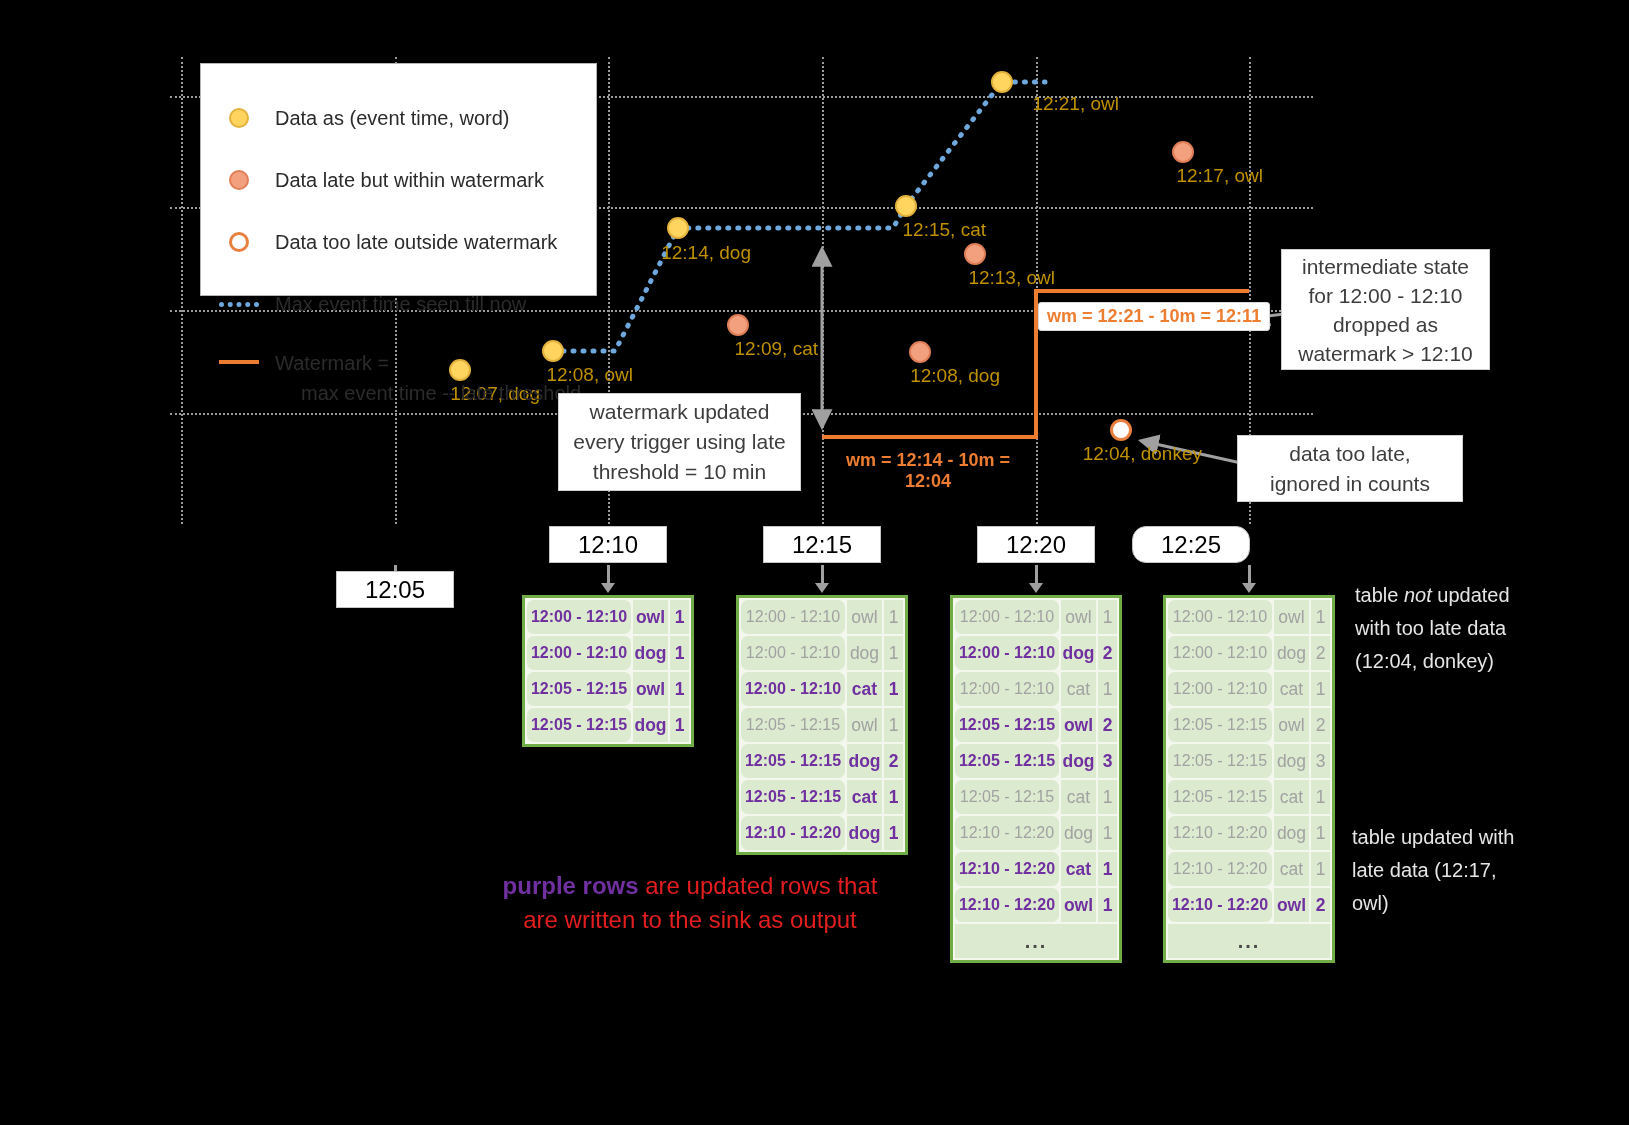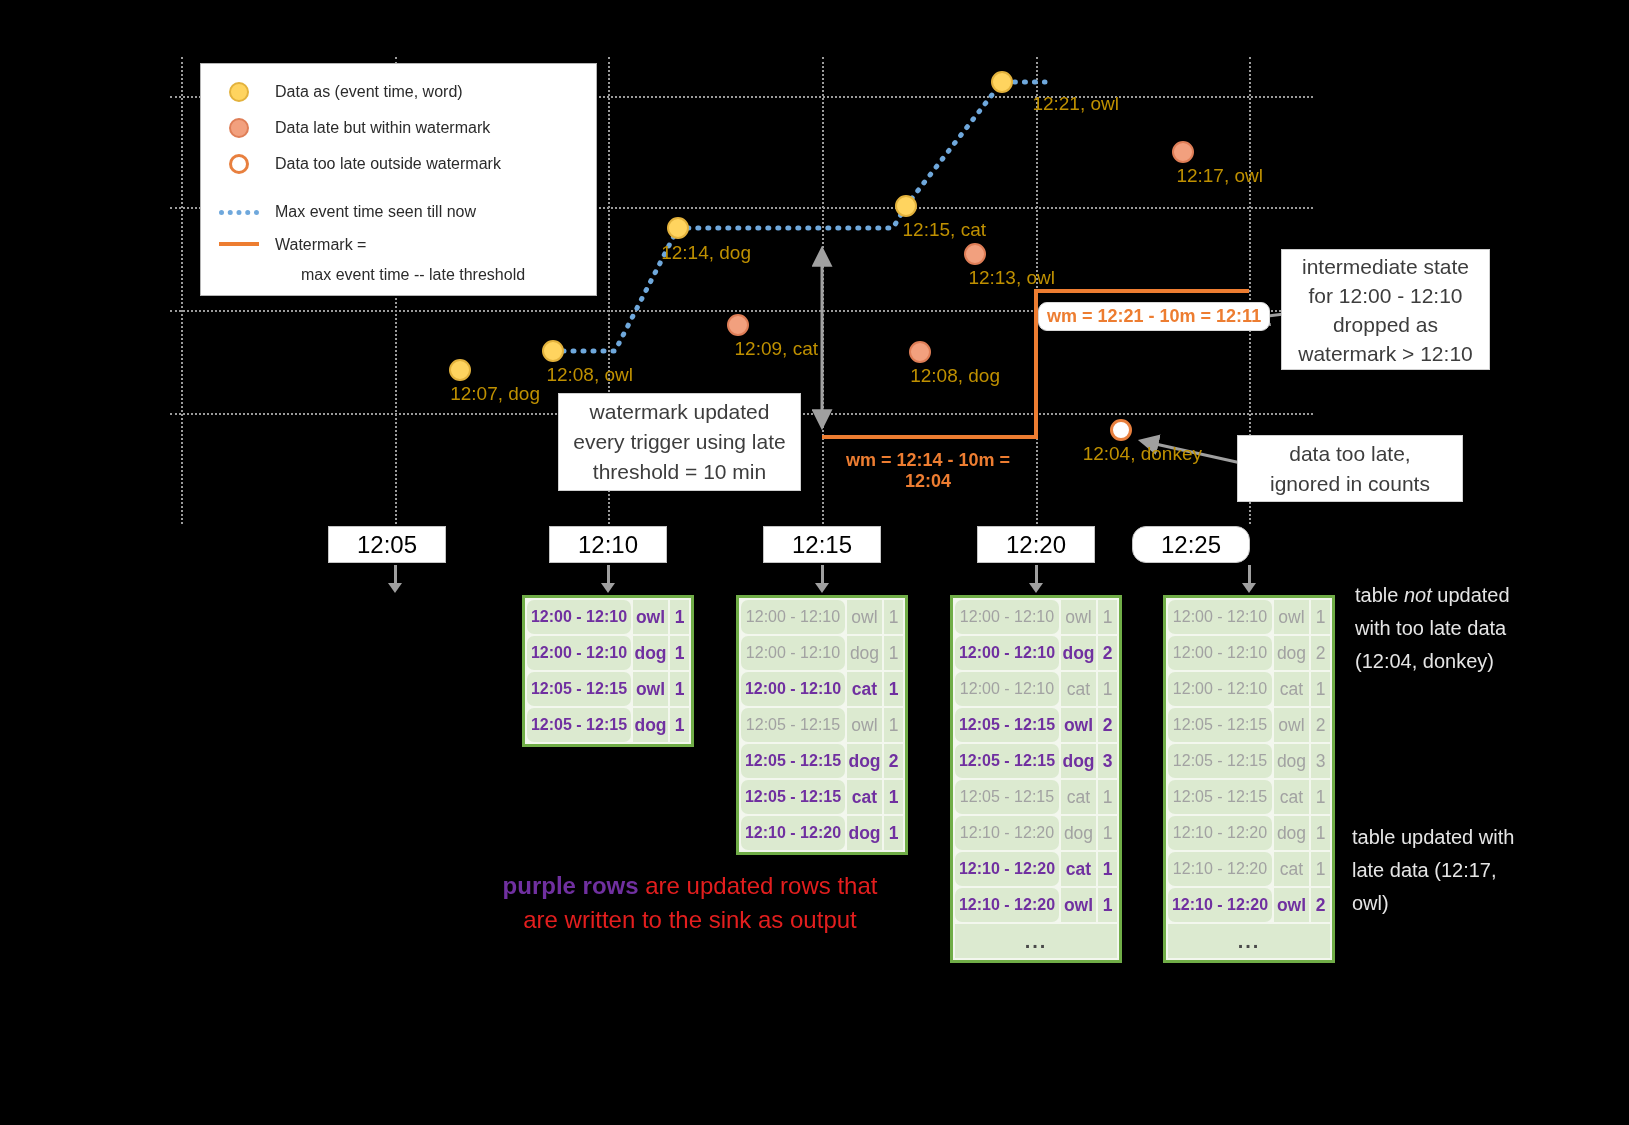"Data as (event time, word)" .lg-row { font-size: 16px -> 20px; margin-top: none -> 26px }
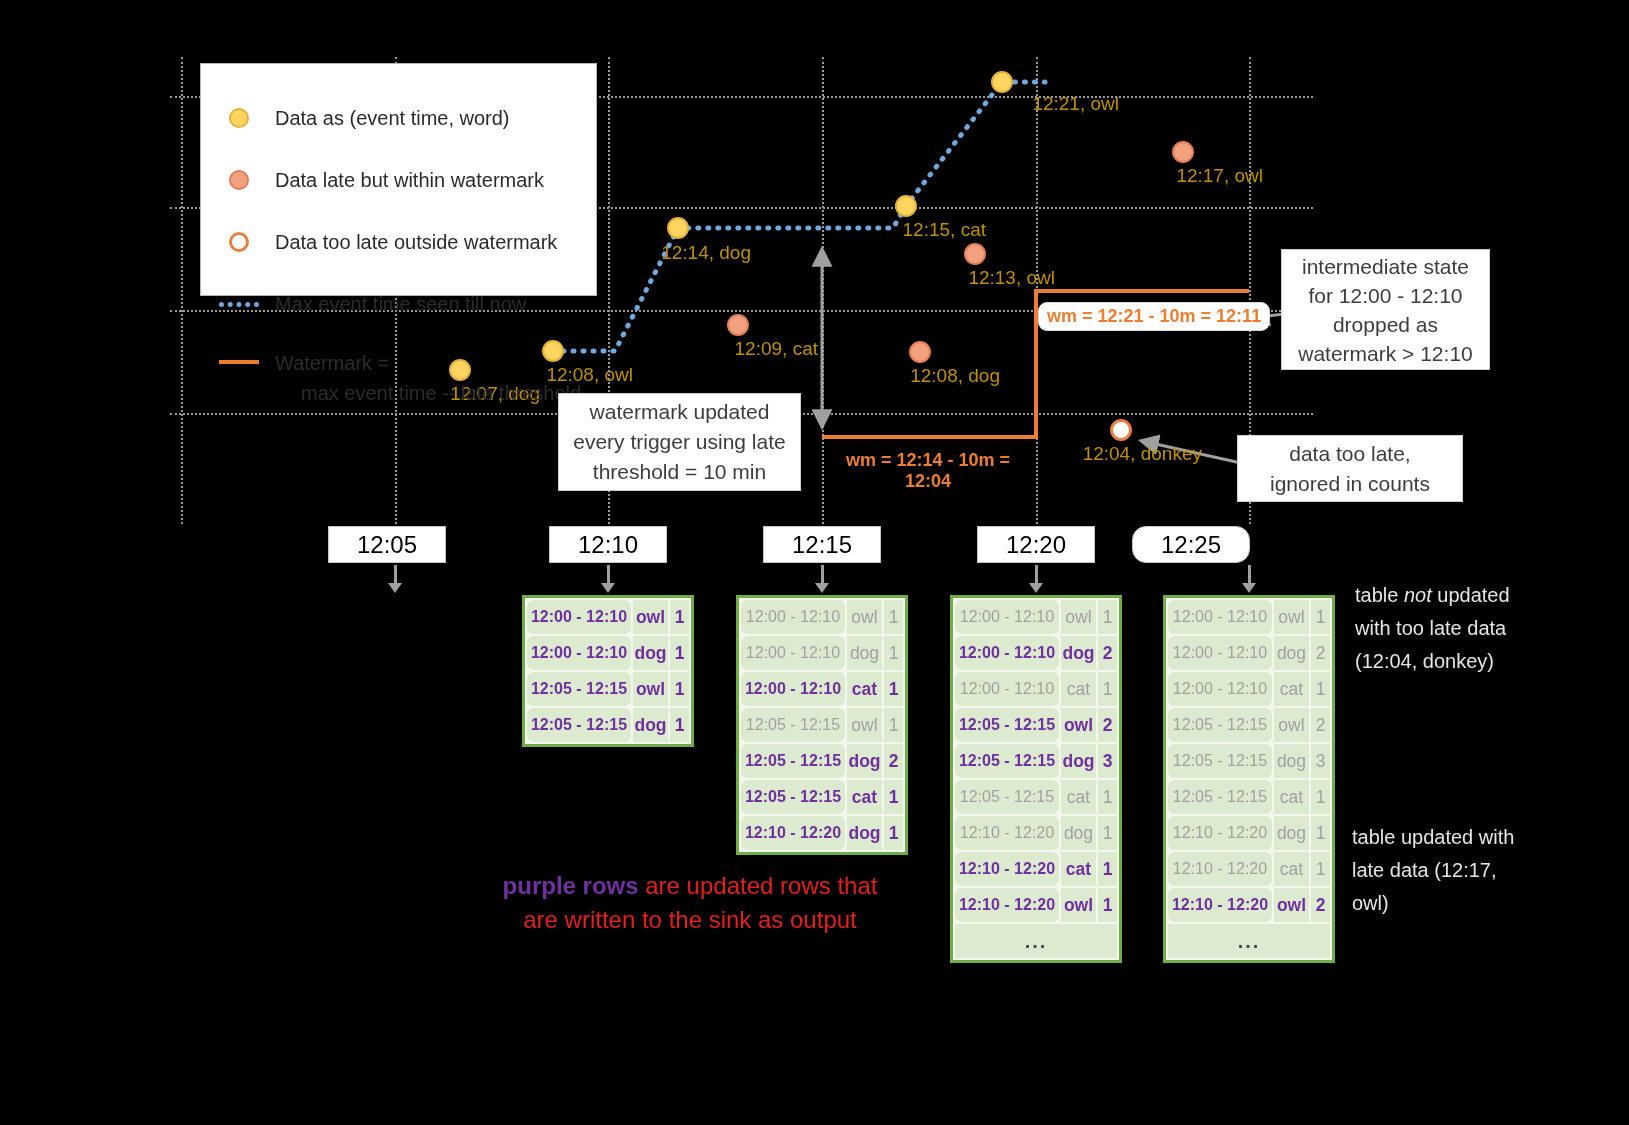"wm = 12:21 - 10m" .wm-label.boxed { border-radius: 9px -> 3px }
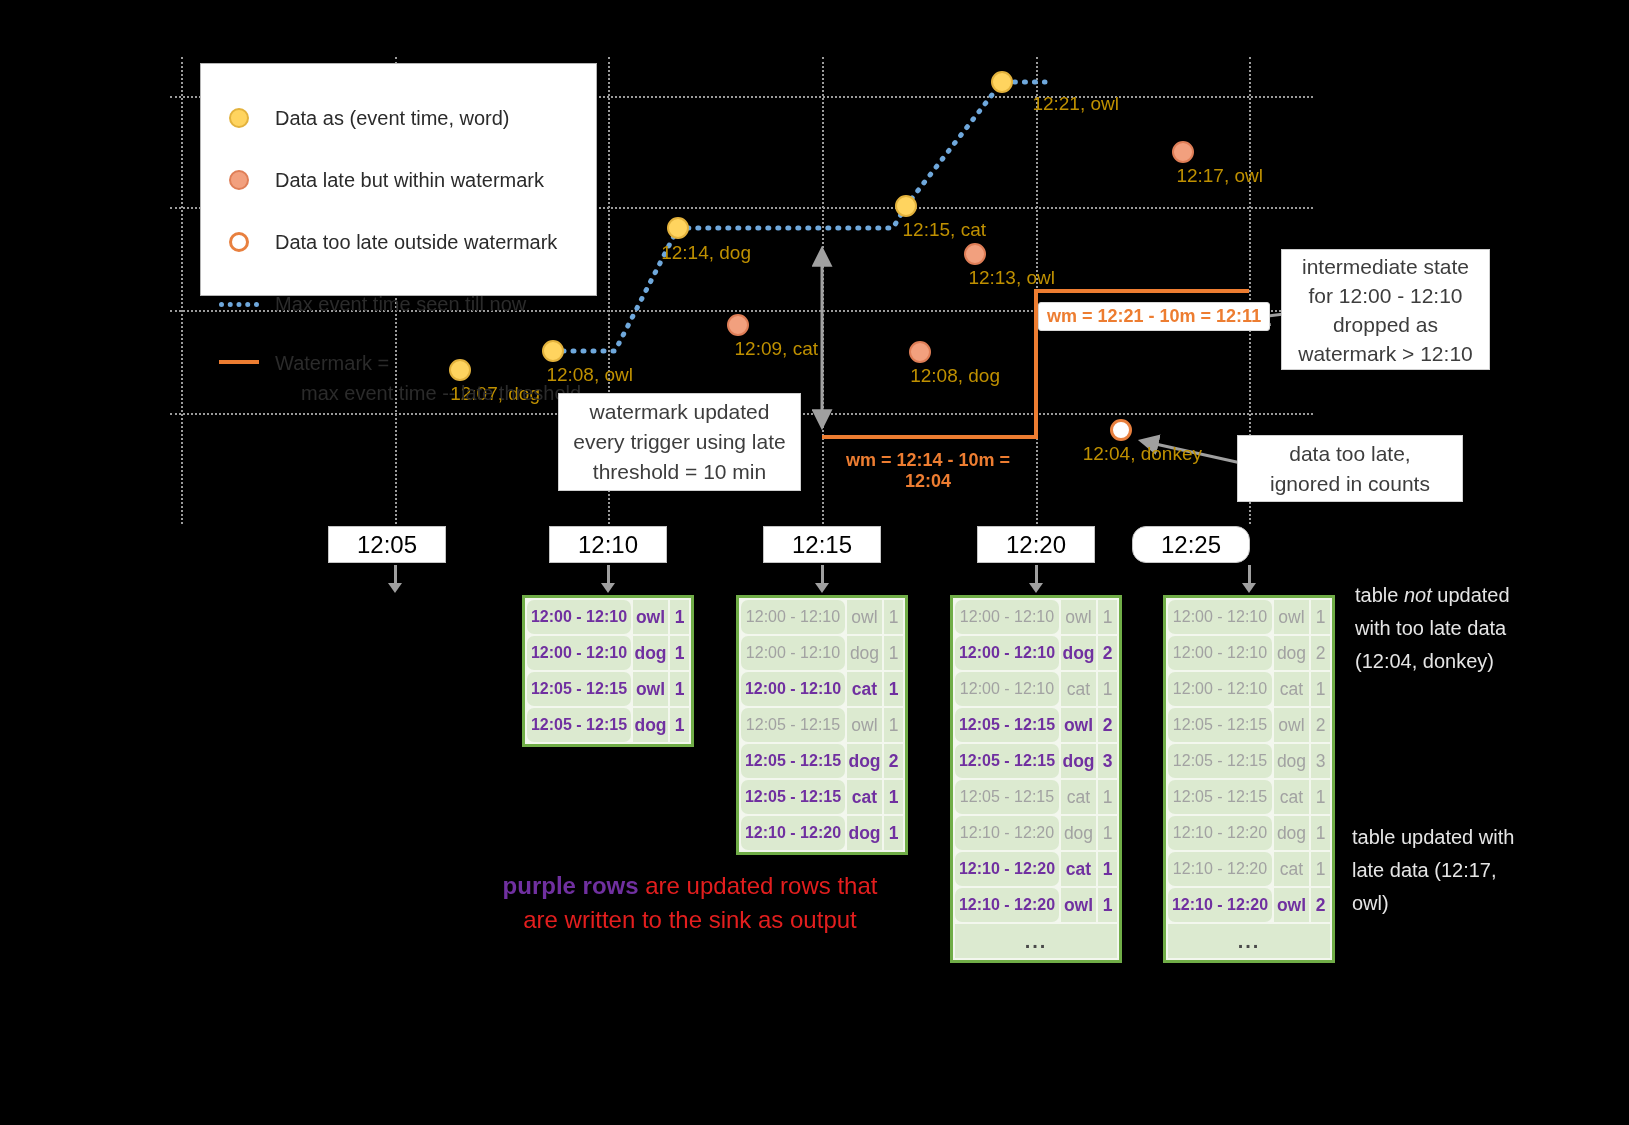"12:05" div.timebox { left: 328px -> 336px; margin-top: none -> 45px }
